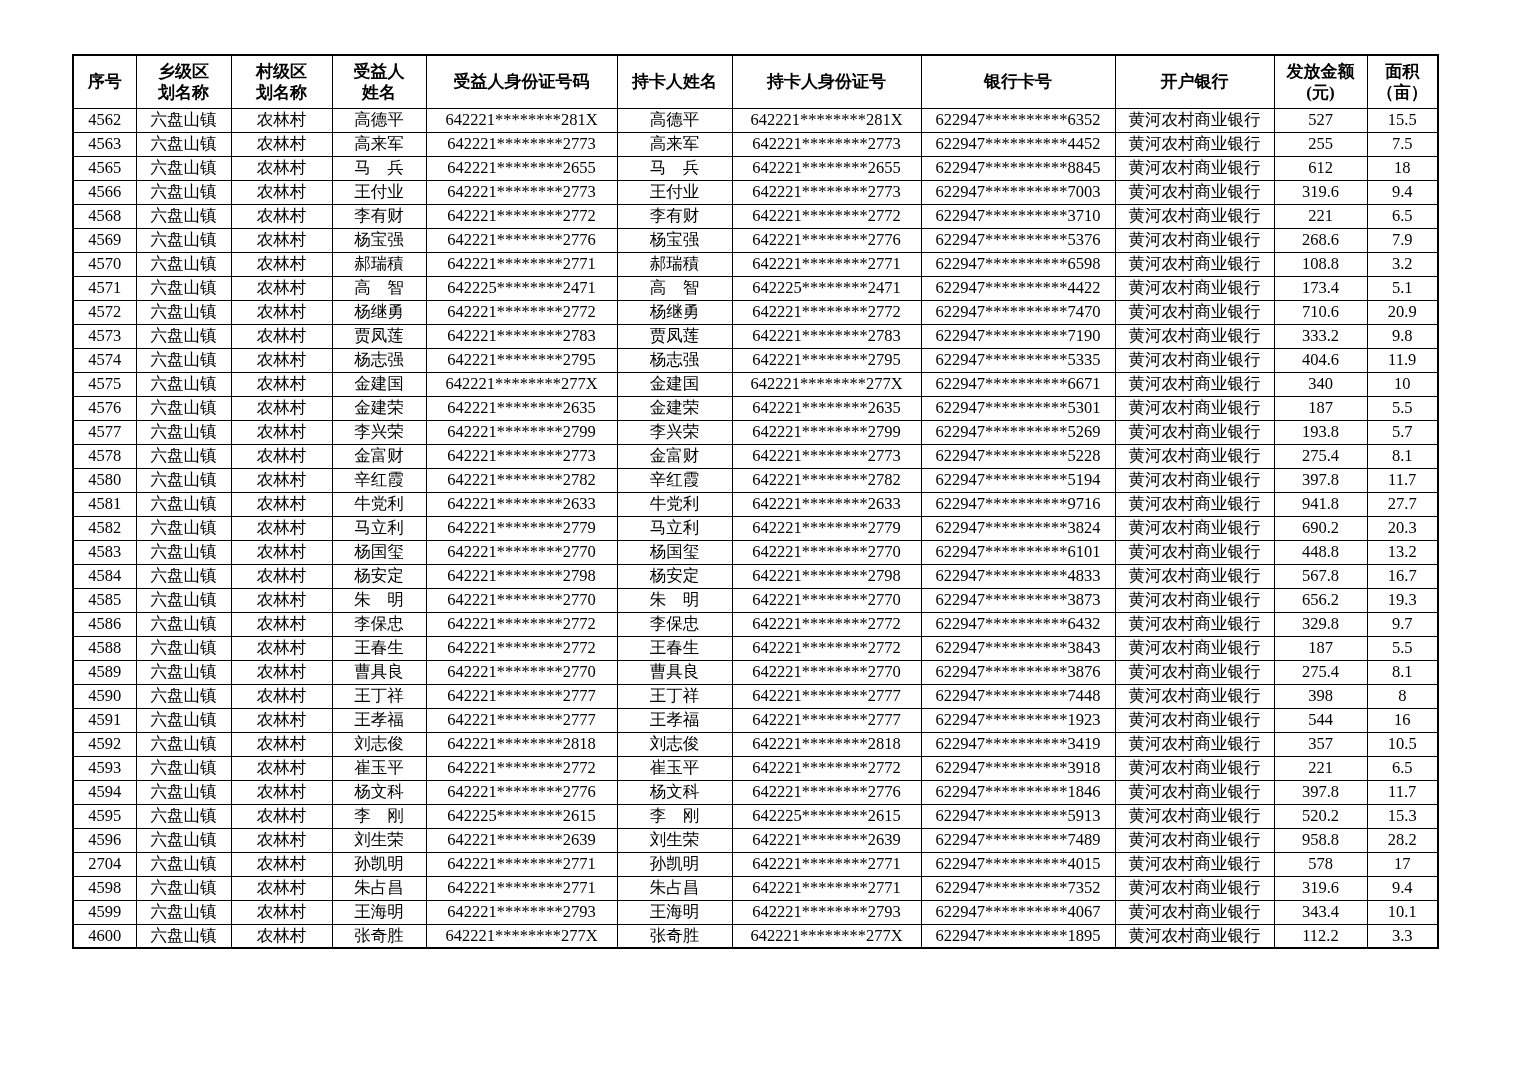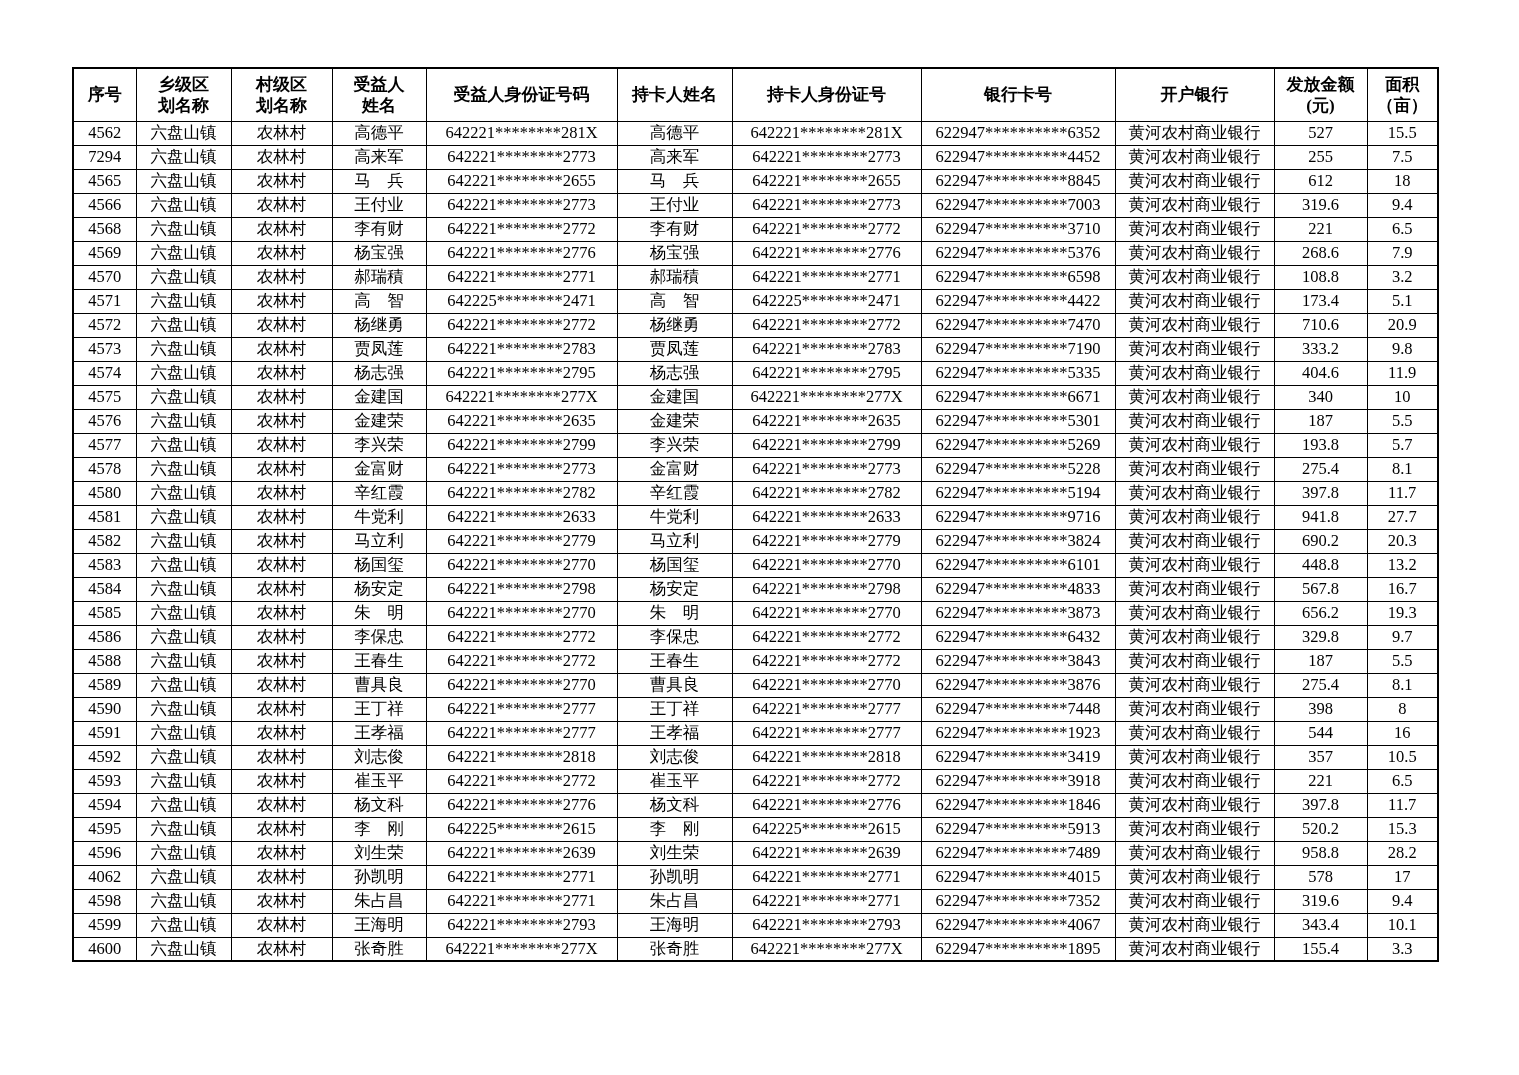"序号" table.subsidy { top: 67px -> 54px }
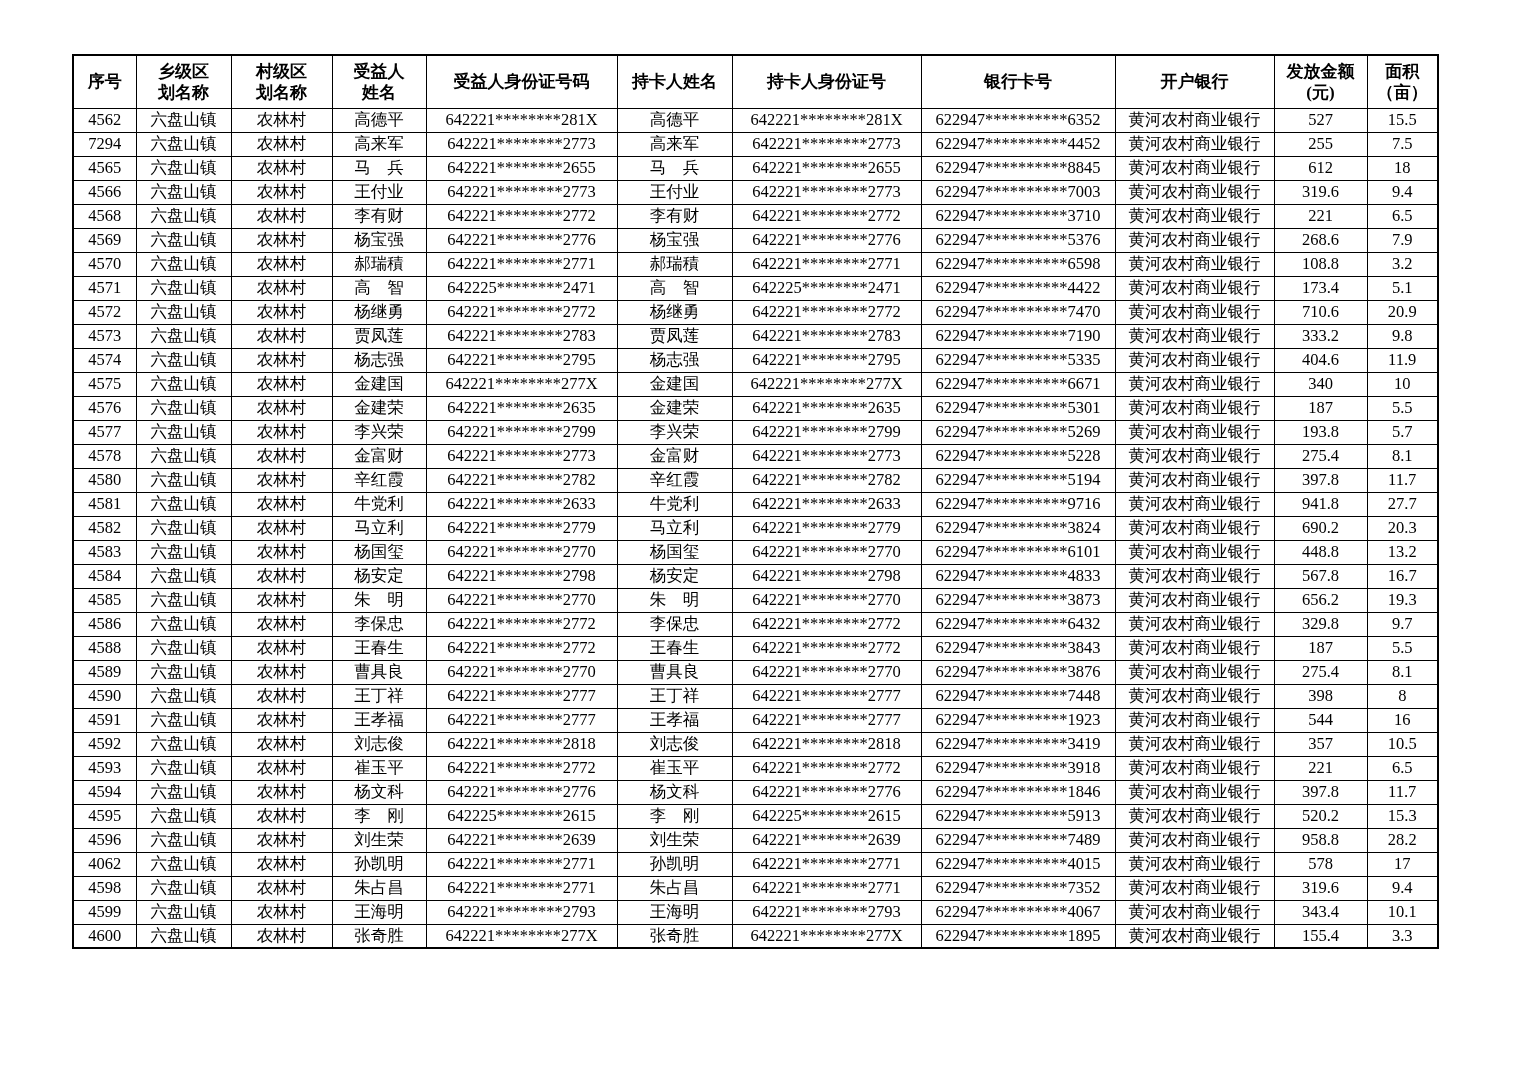"7294" td.col-seq { text: 7294 -> 4563 }
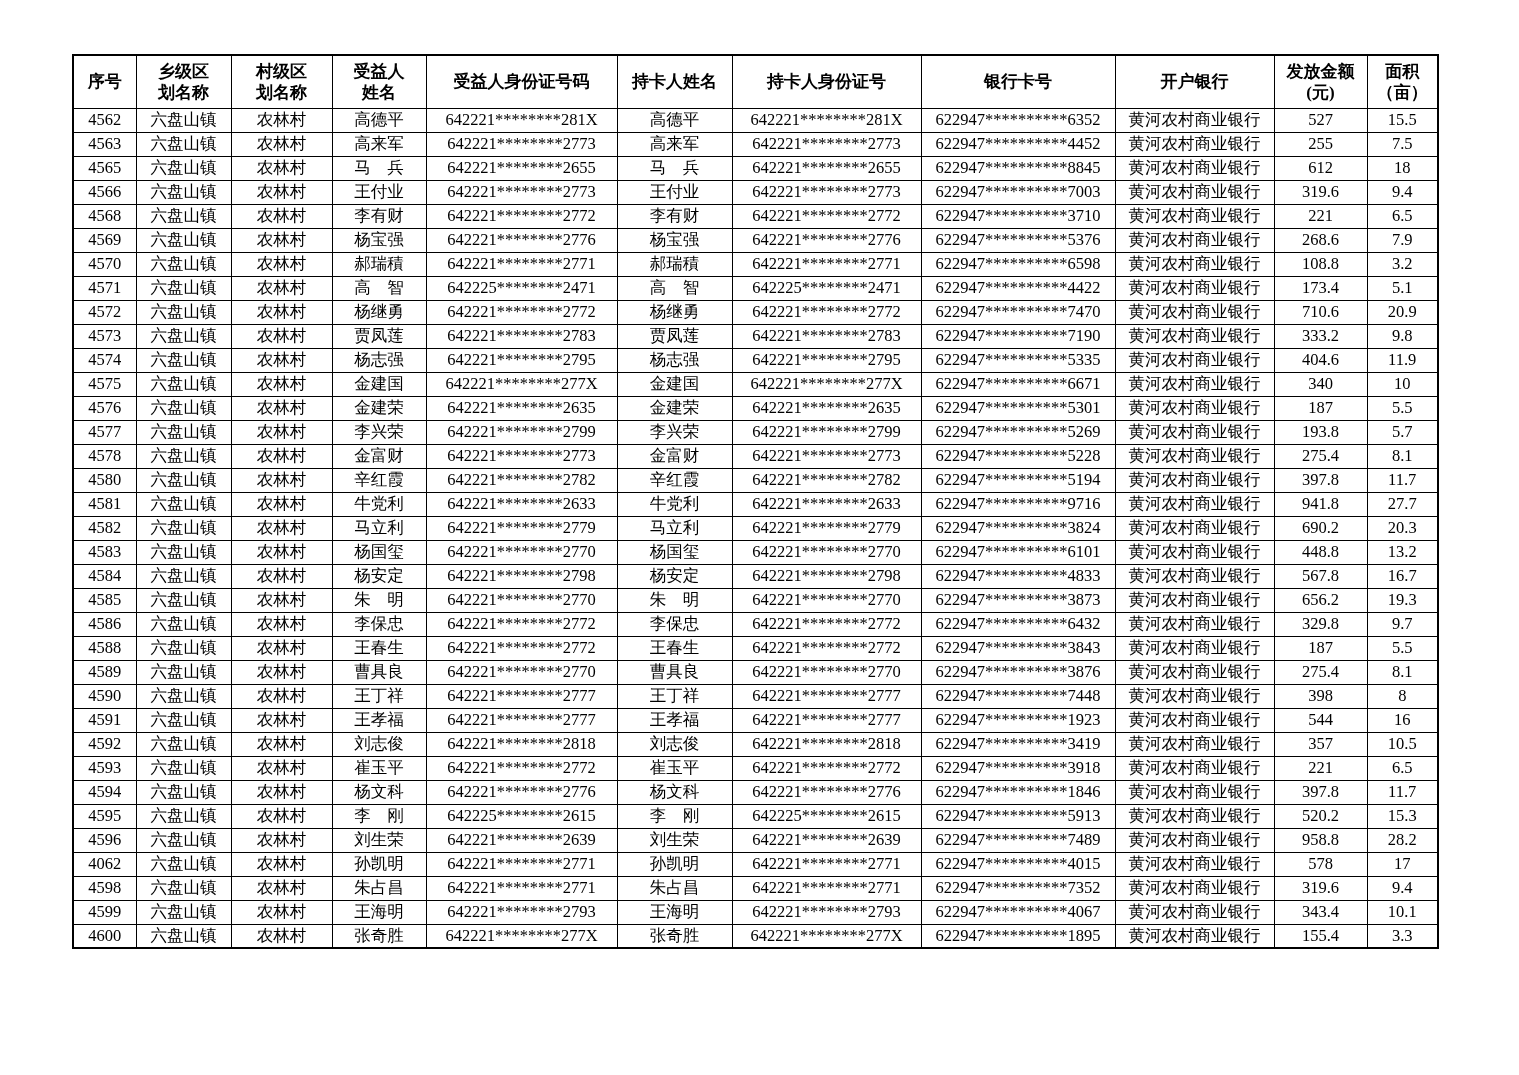"4062" td.col-seq { text: 4062 -> 2704 }
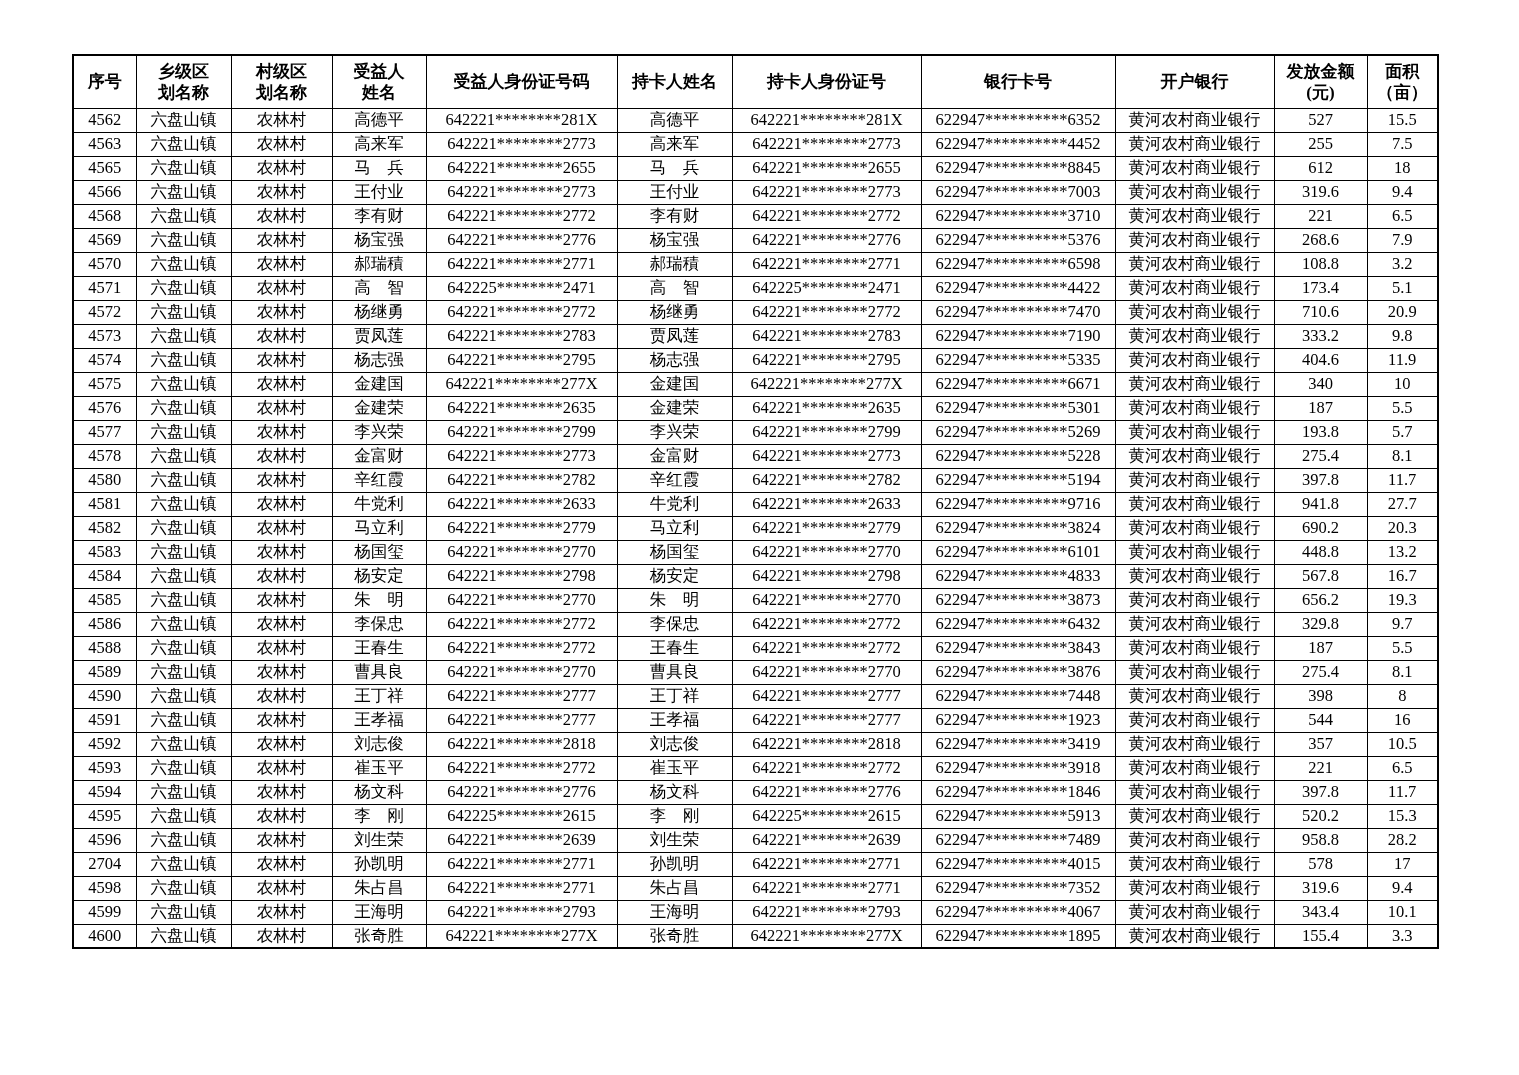"155.4" td.col-amount { text: 155.4 -> 112.2 }
